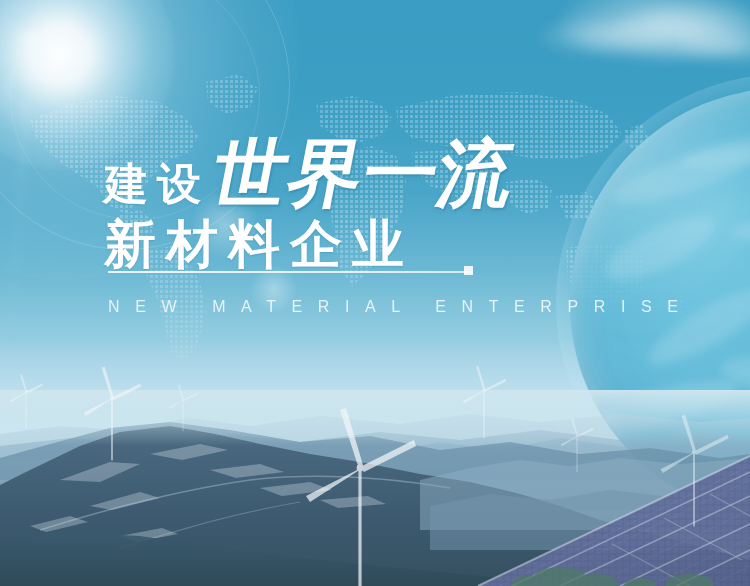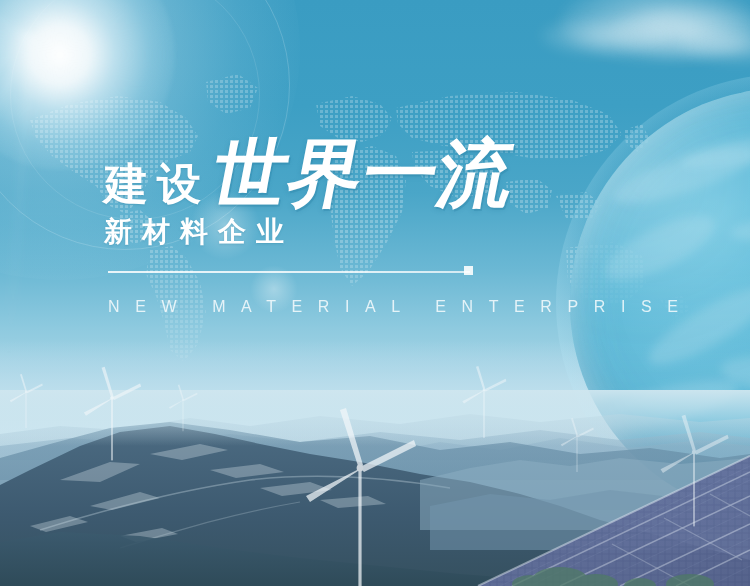"新材料企业" .line2 { font-size: 28px -> 52px }
